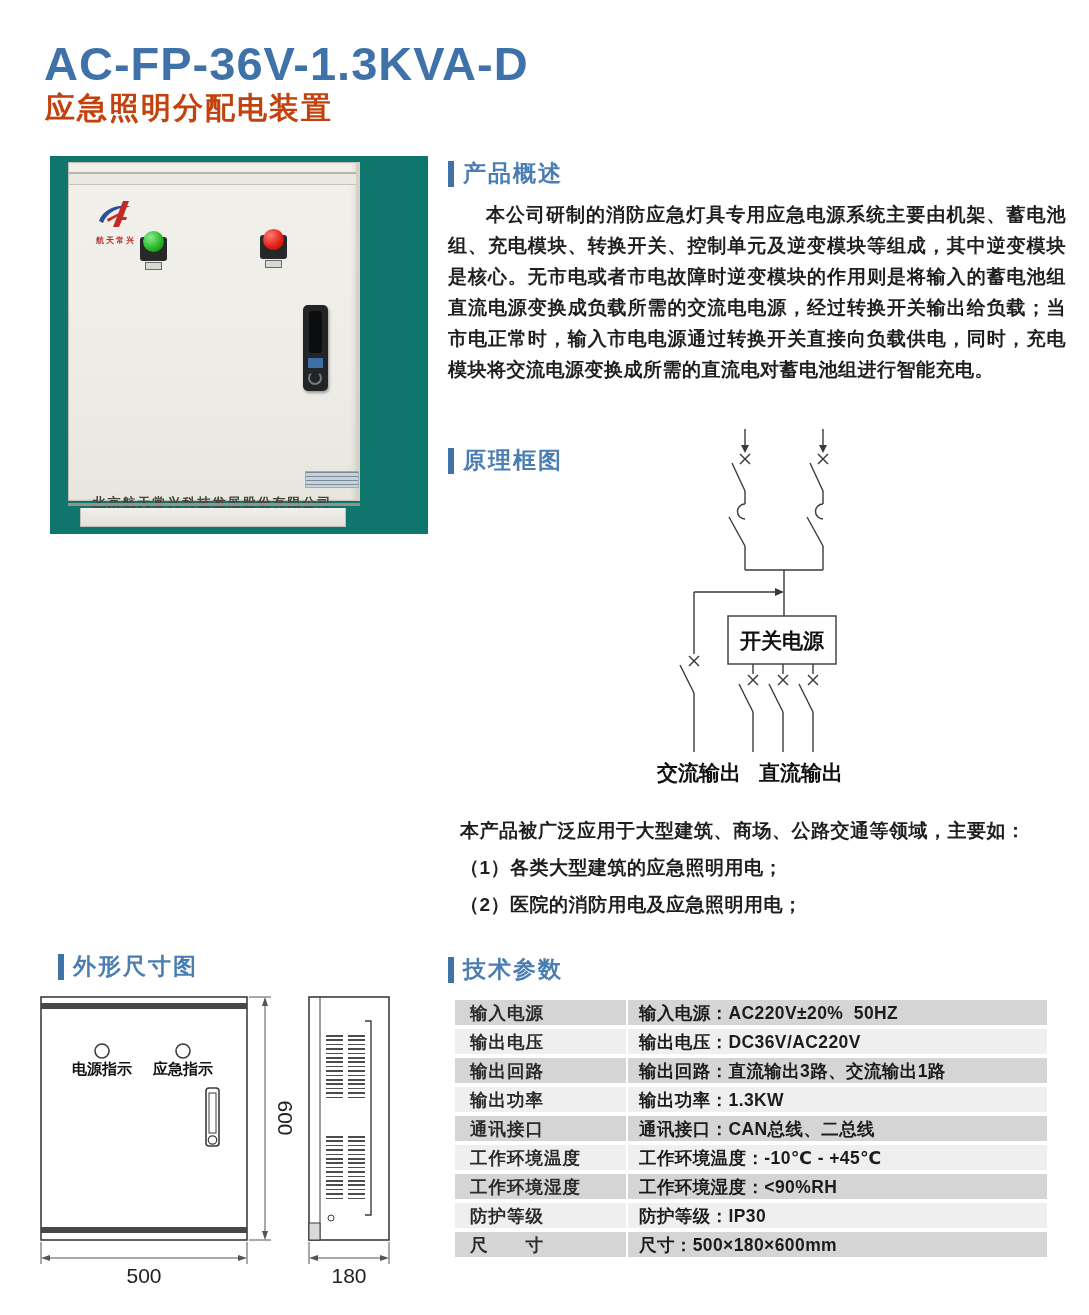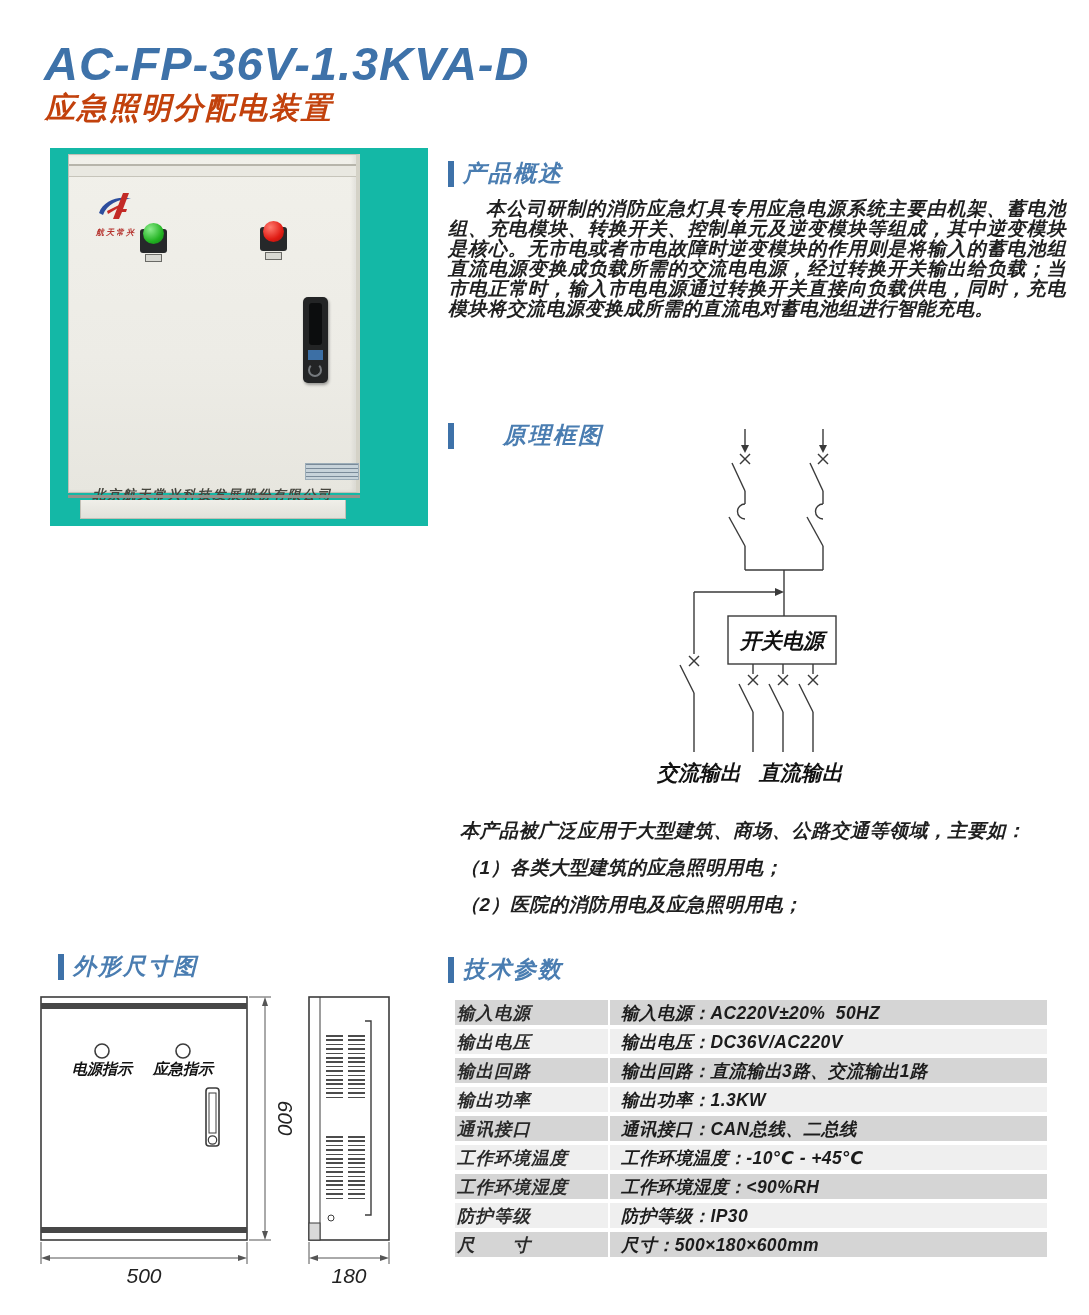"AC-FP-36V-1.3KVA-D" .page { font-style: italic -> none }
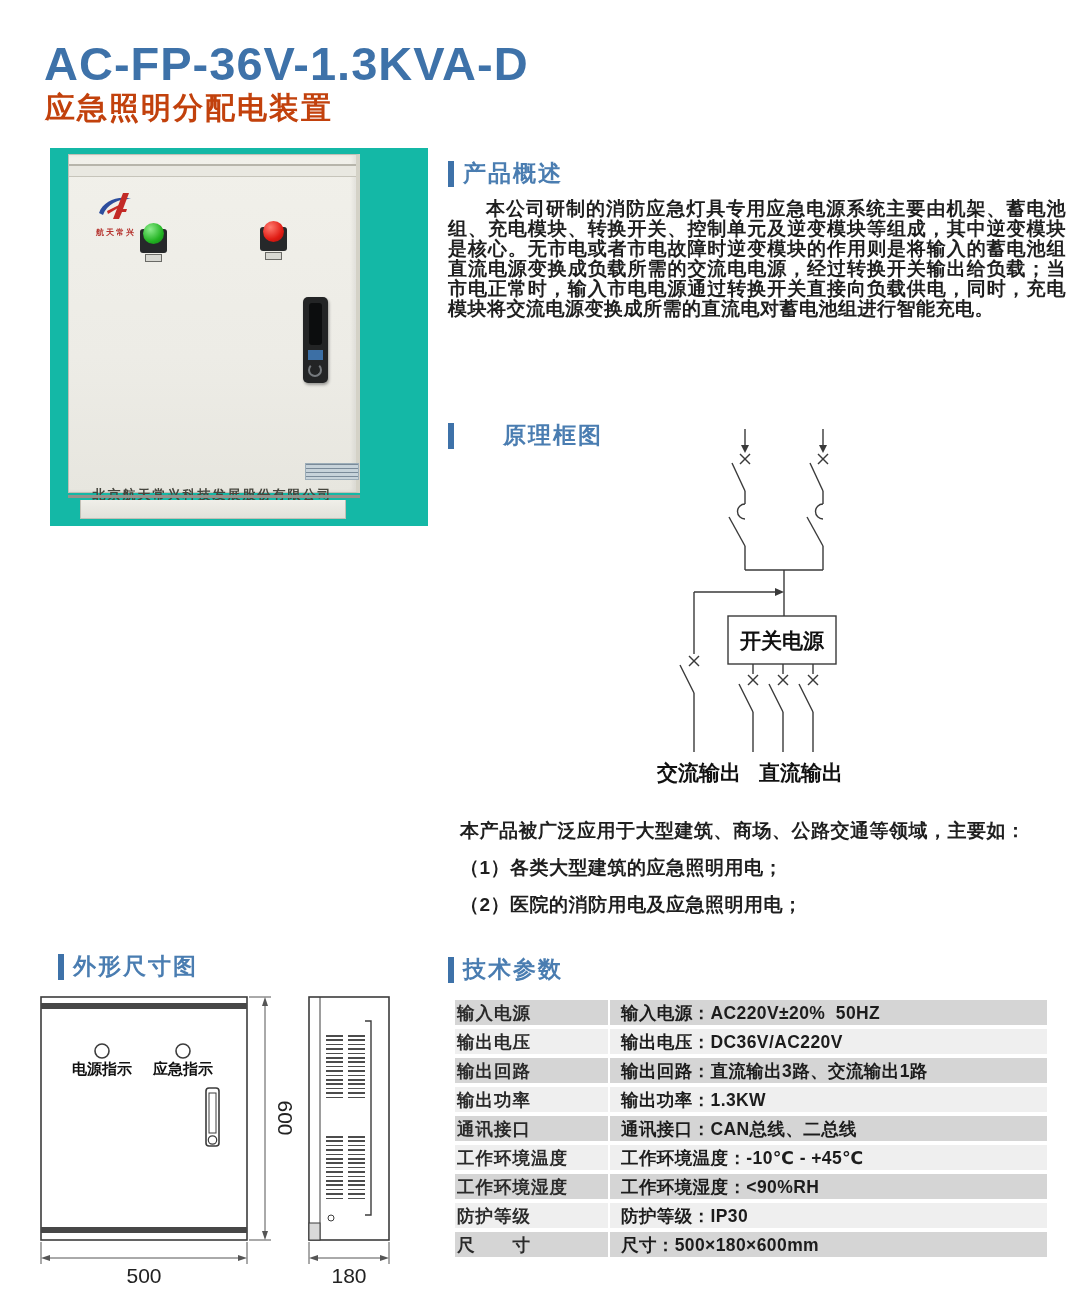"本公司研制的消防应急灯具专用应急电源系统主要由机架、蓄电池组、充电模块、转换开关" .overview-text { line-height: 20px -> 31px }
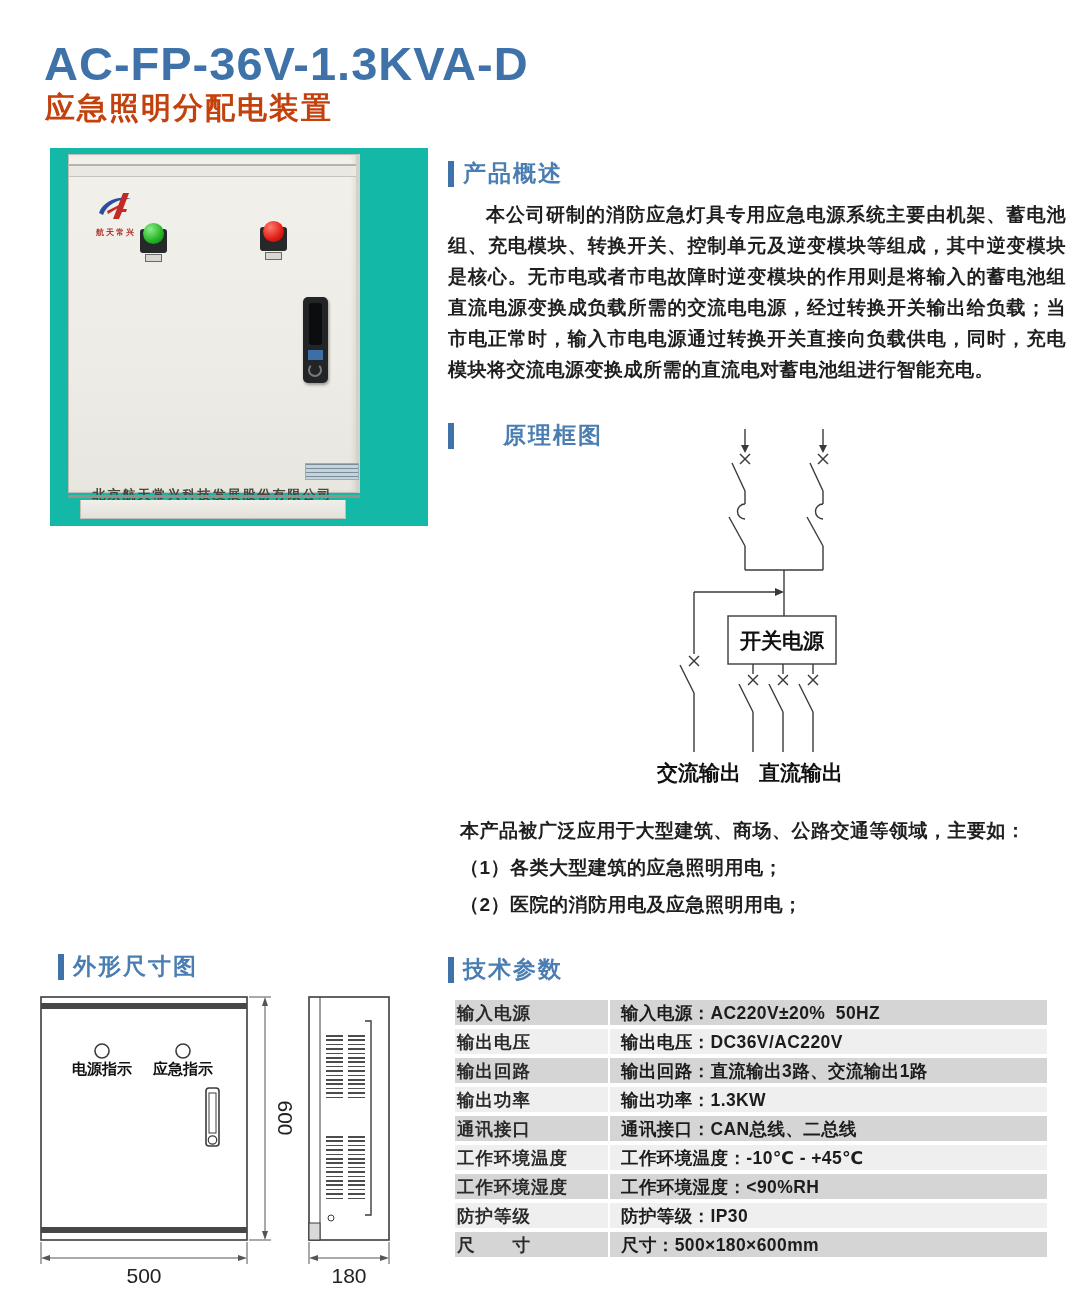"航天常兴" .photo { background: #14b8a6 -> #0f766e; top: 148px -> 156px }
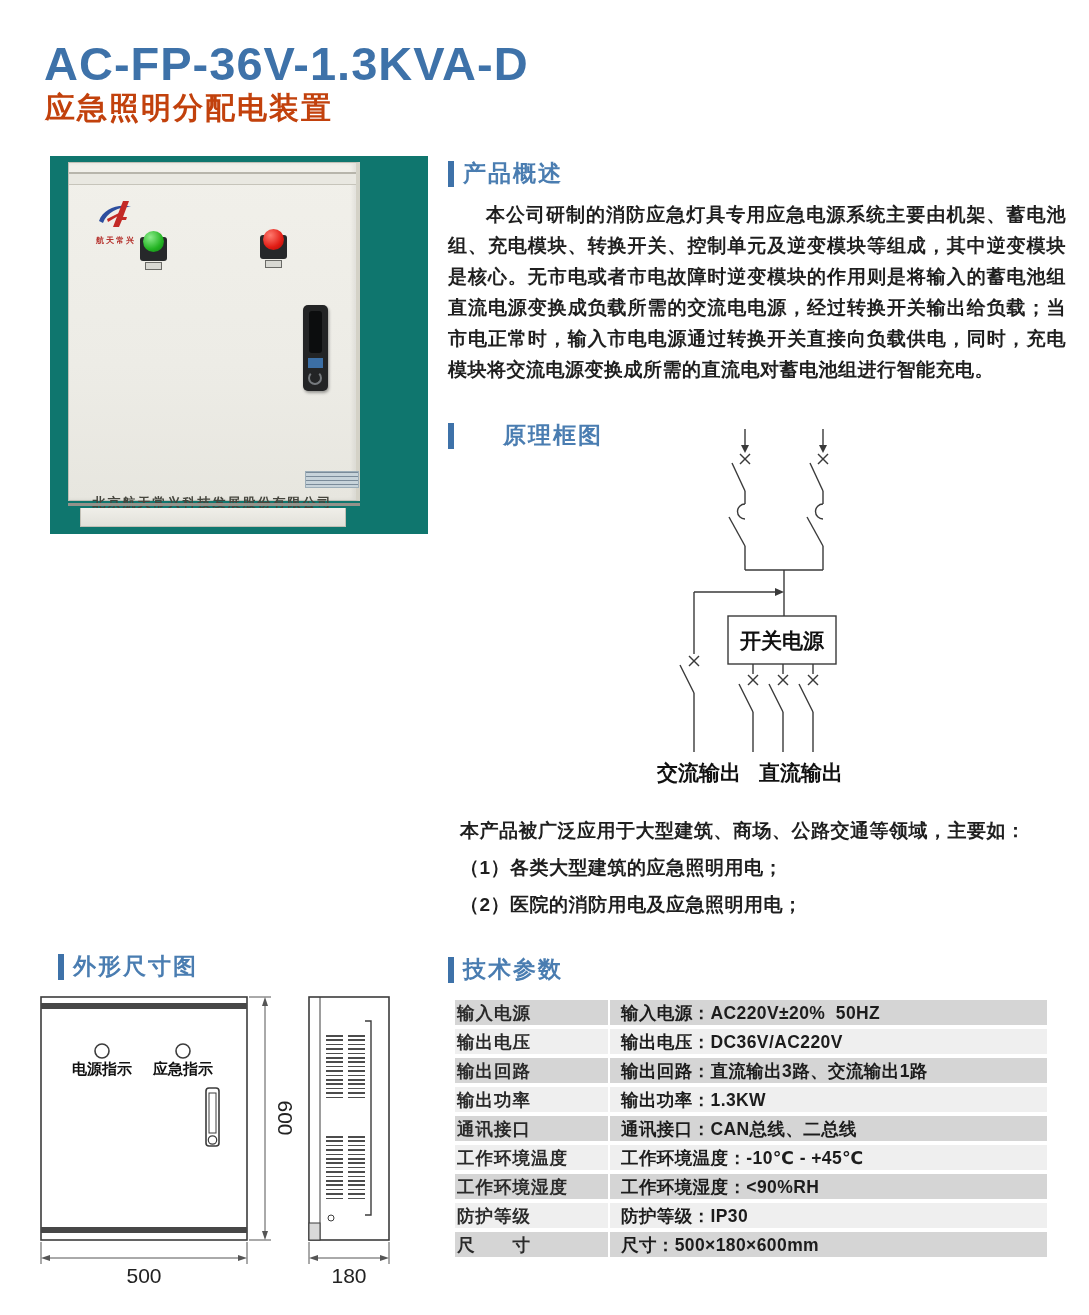"原理框图" div.sec-head { gap: 40px -> none; top: 420px -> 445px }
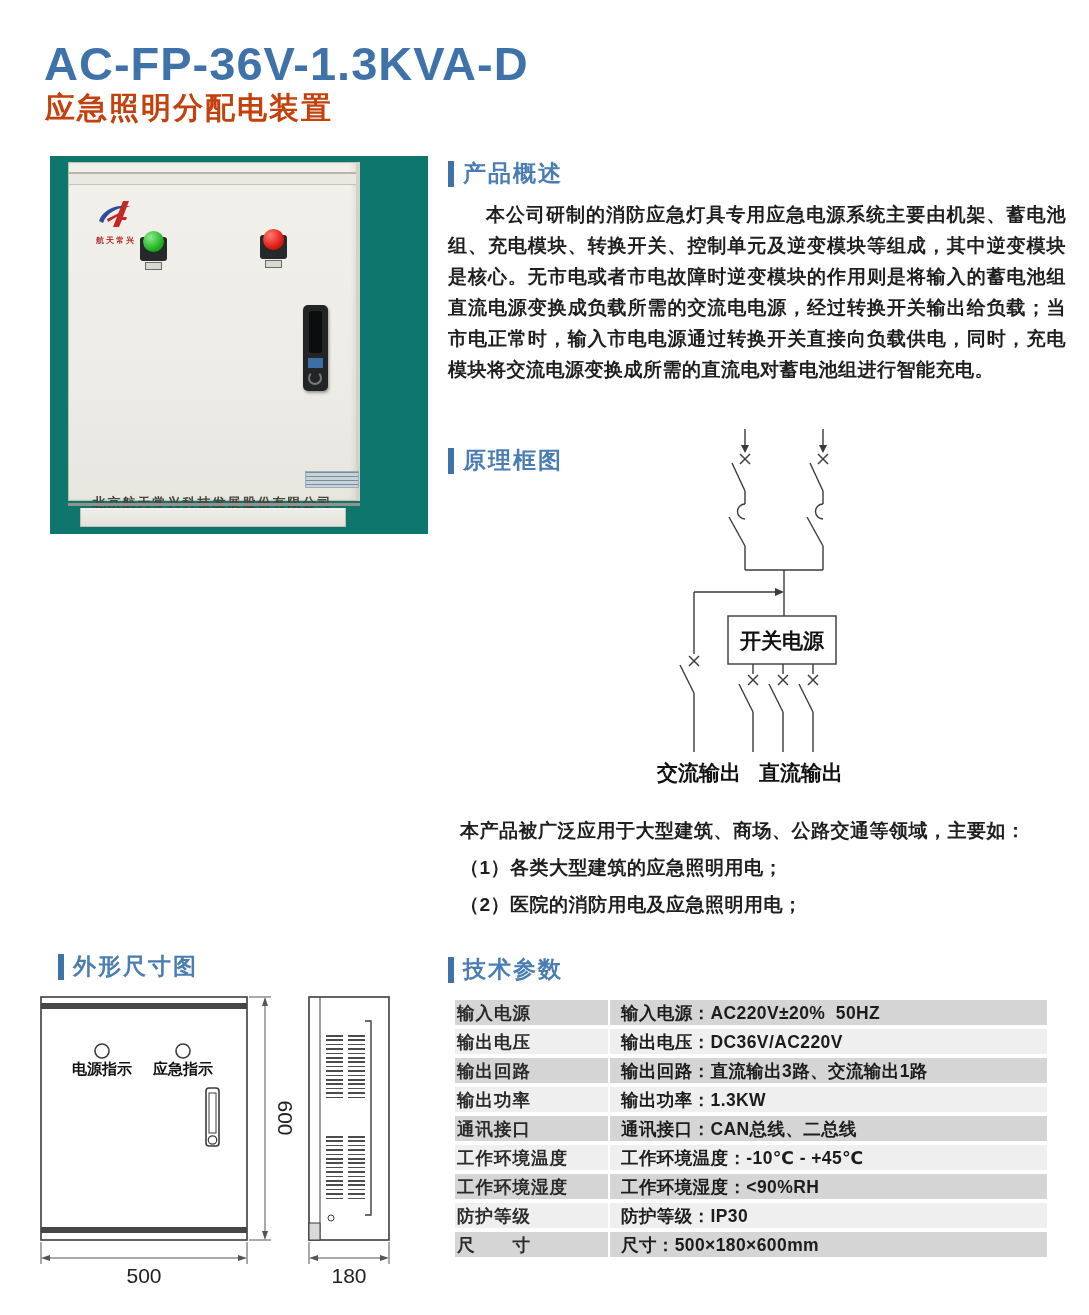"输入电源" .spec-row .cell-l { padding-left: 2px -> 15px; width: 153px -> 171px }
